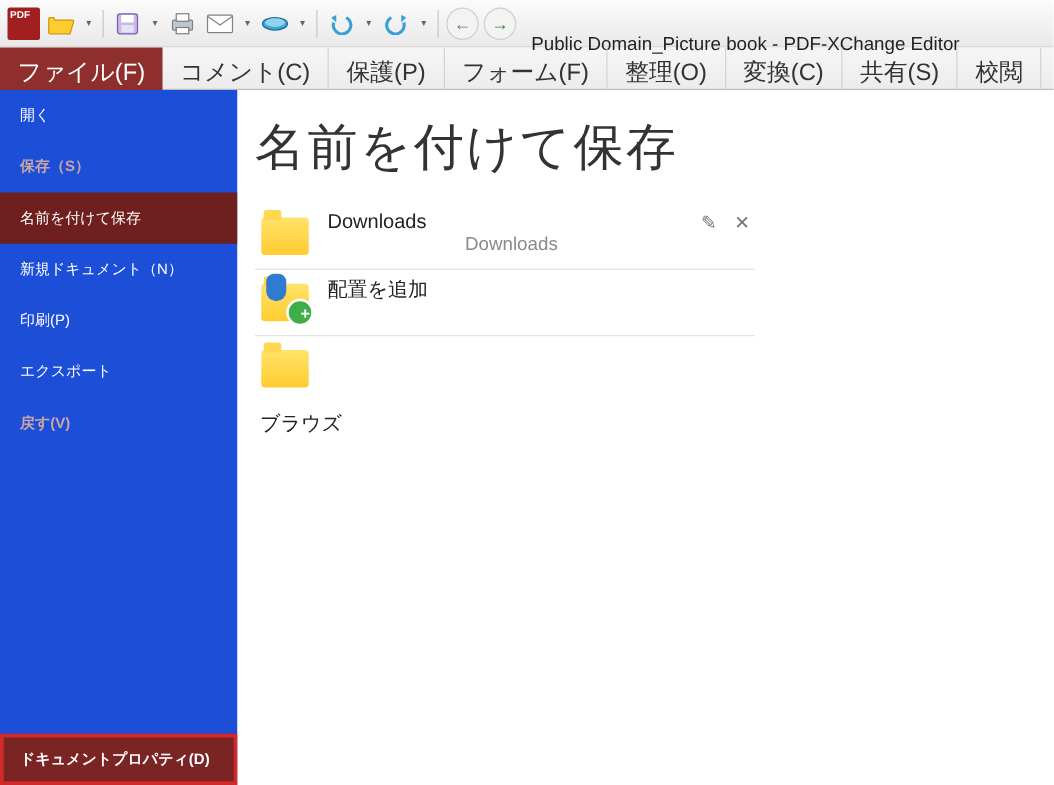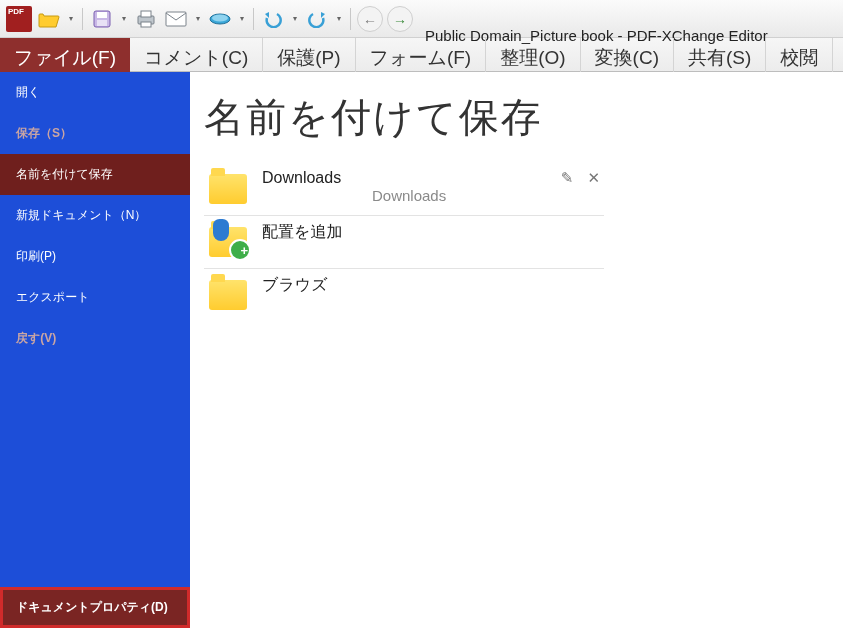"ブラウズ" .row:last-child { flex-direction: none -> column }
